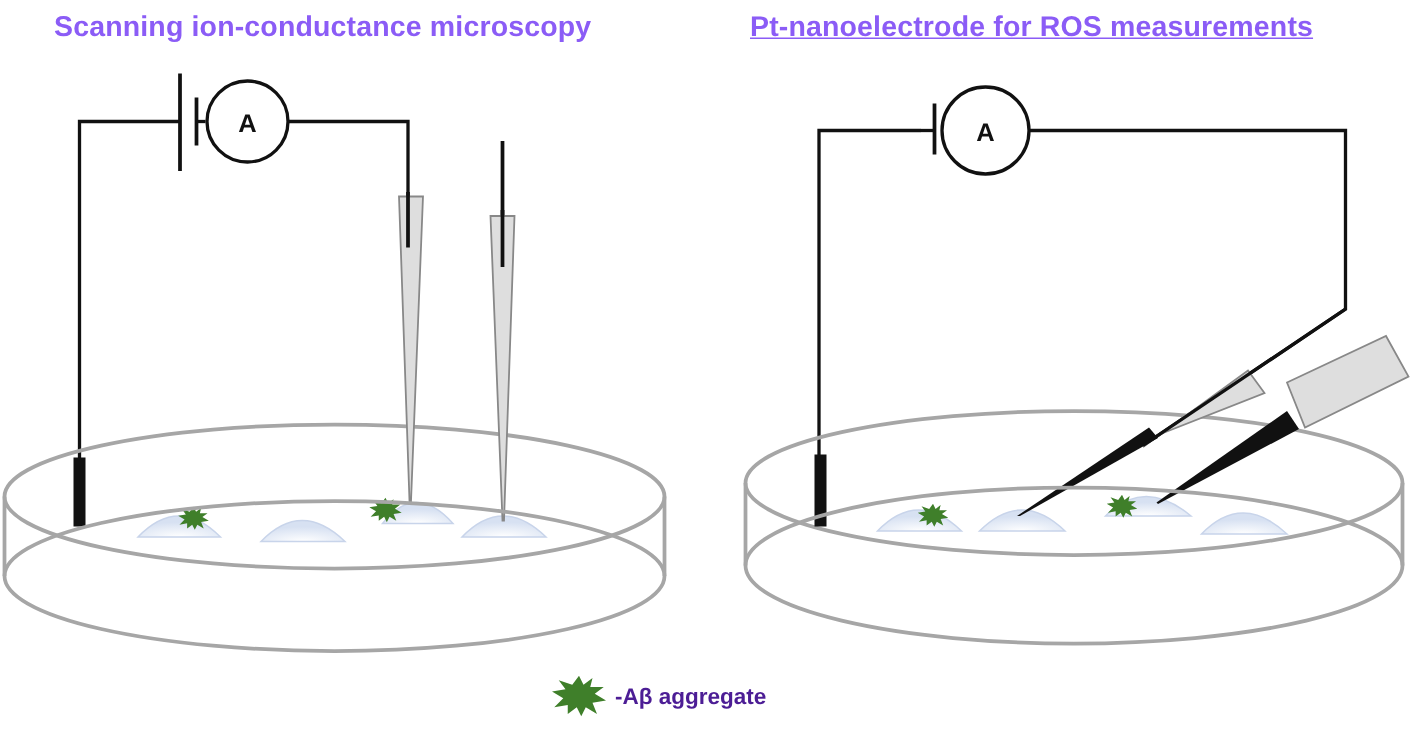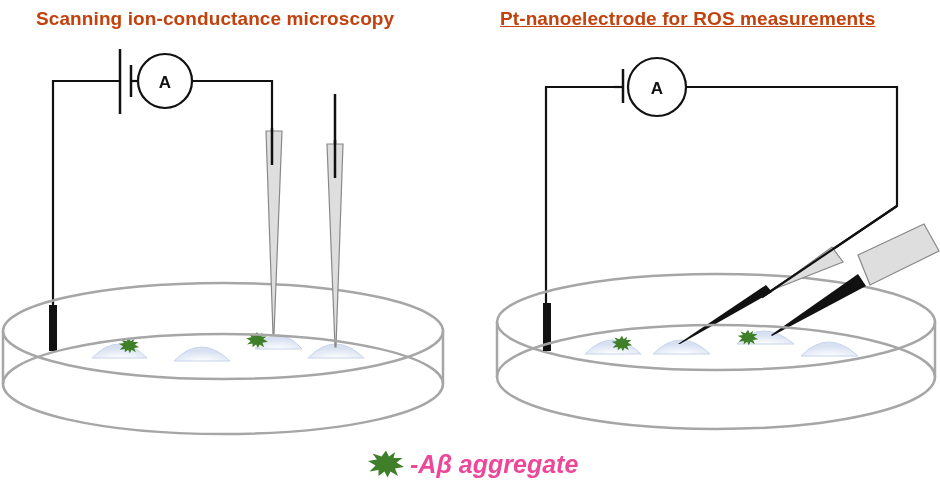"Scanning ion-conductance microscopy" .title { color: #c2410c -> #8b5cf6 }
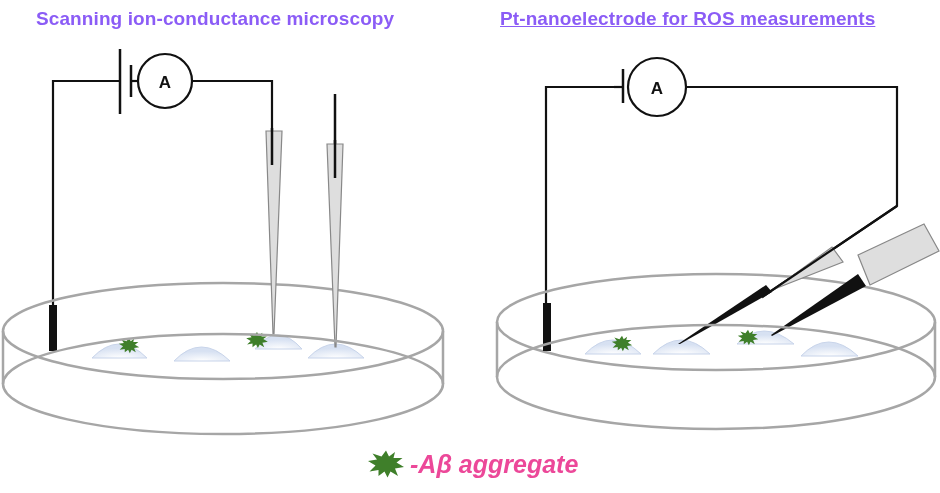"-Aβ aggregate" .legend-text { color: #ec4899 -> #4c1d95; font-size: 25px -> 15px; font-style: italic -> none }
